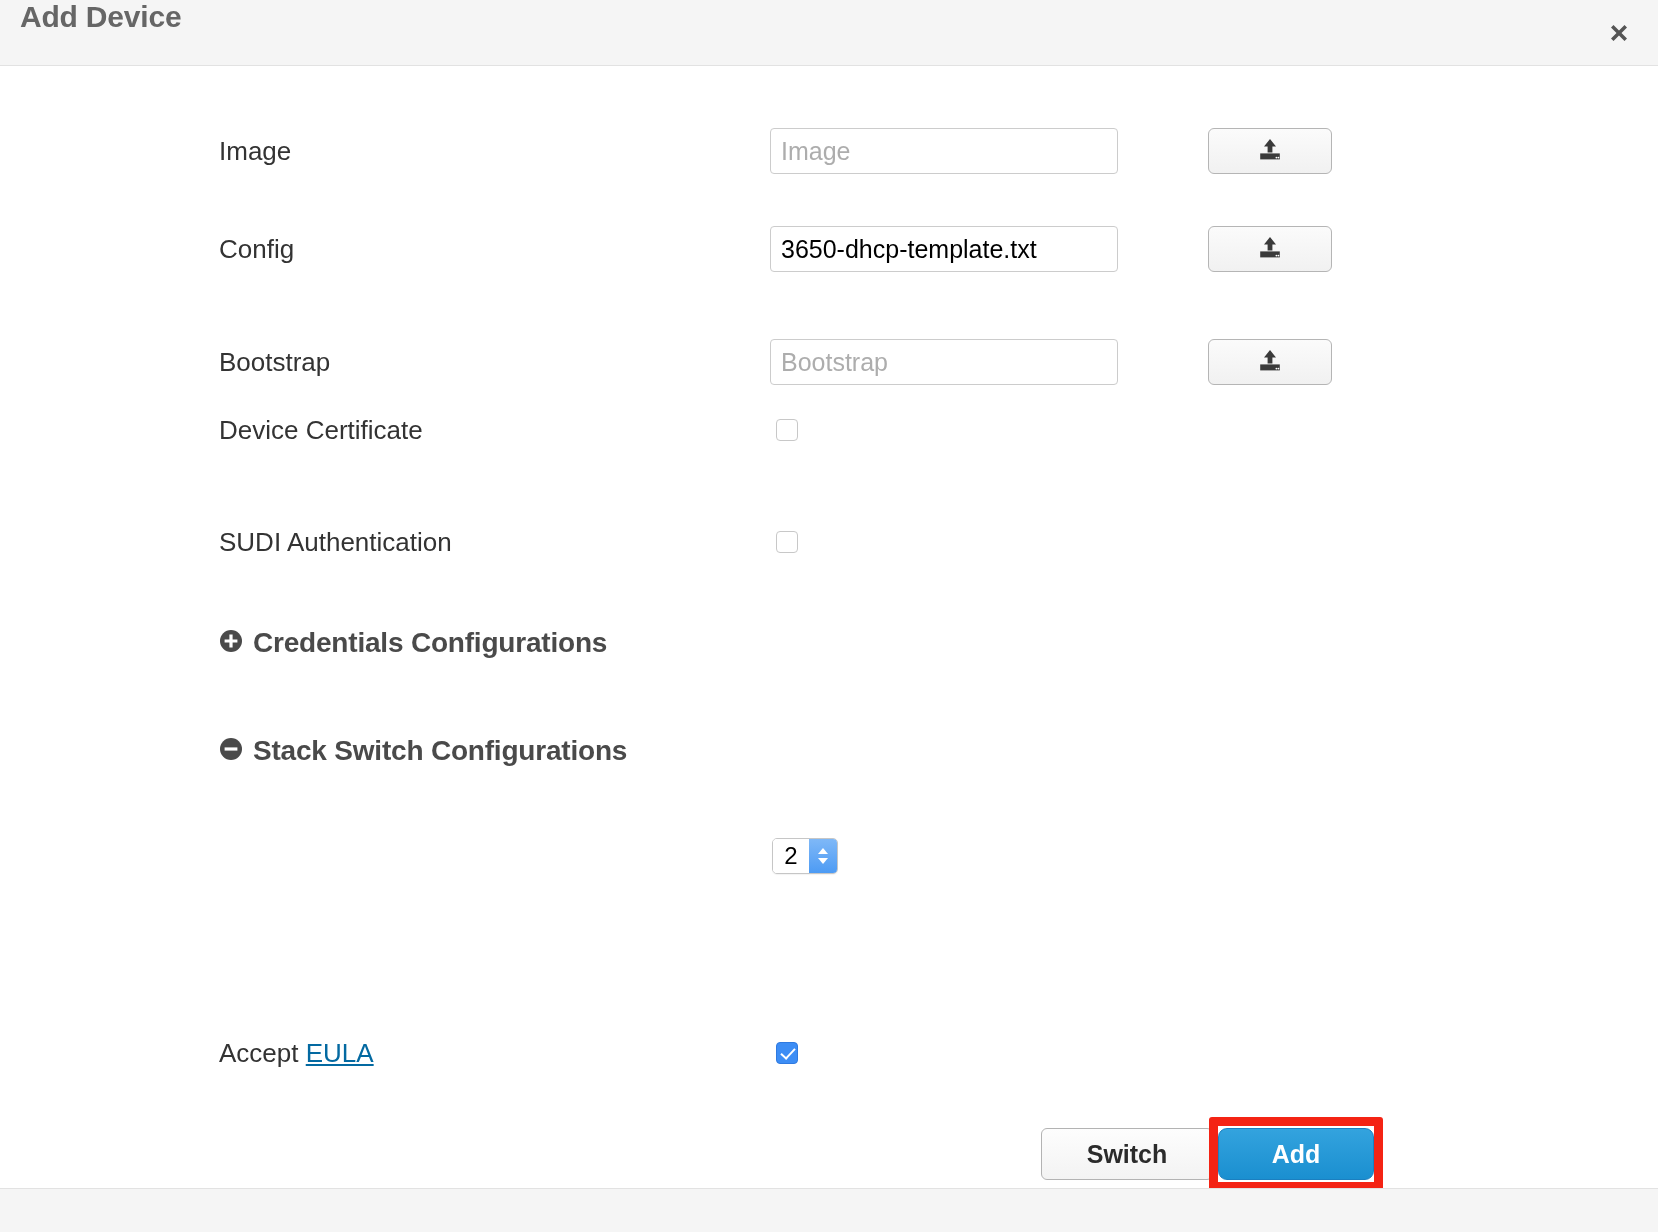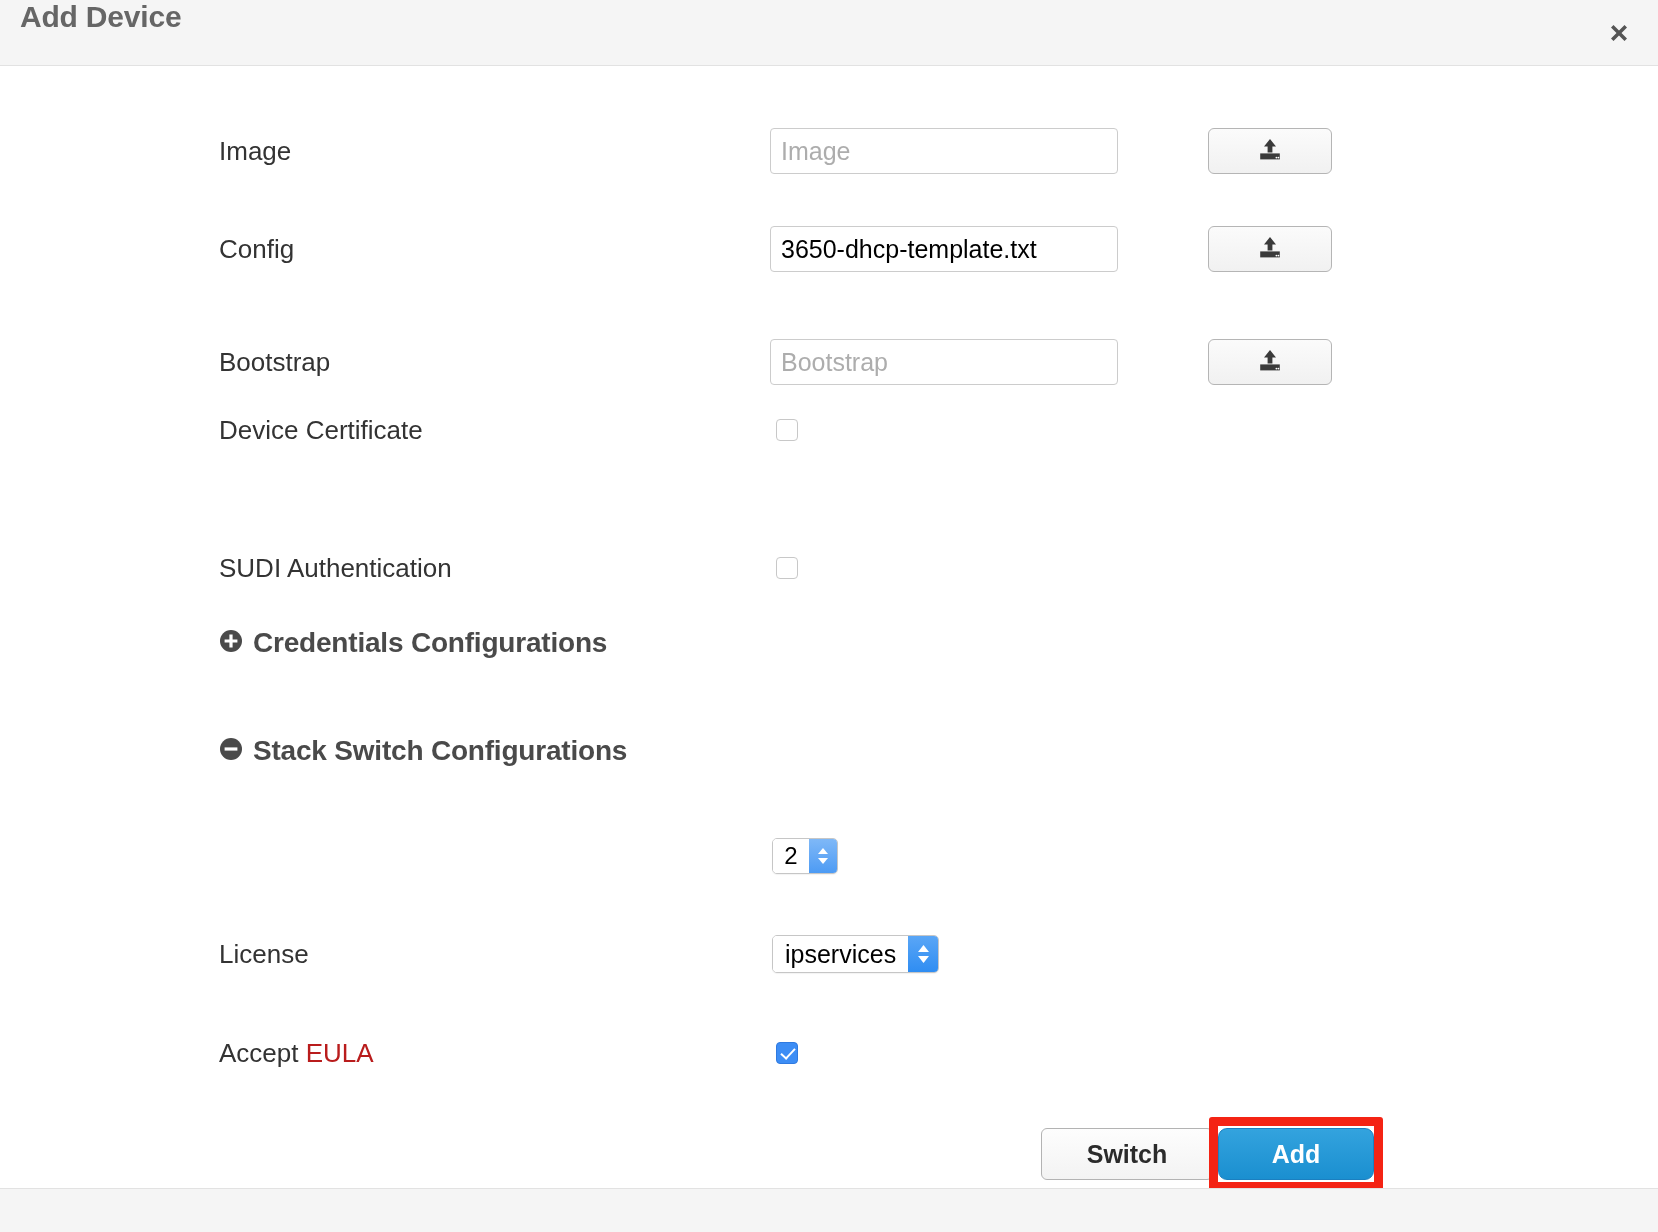"SUDI Authentication" div.row { top: 472px -> 446px }
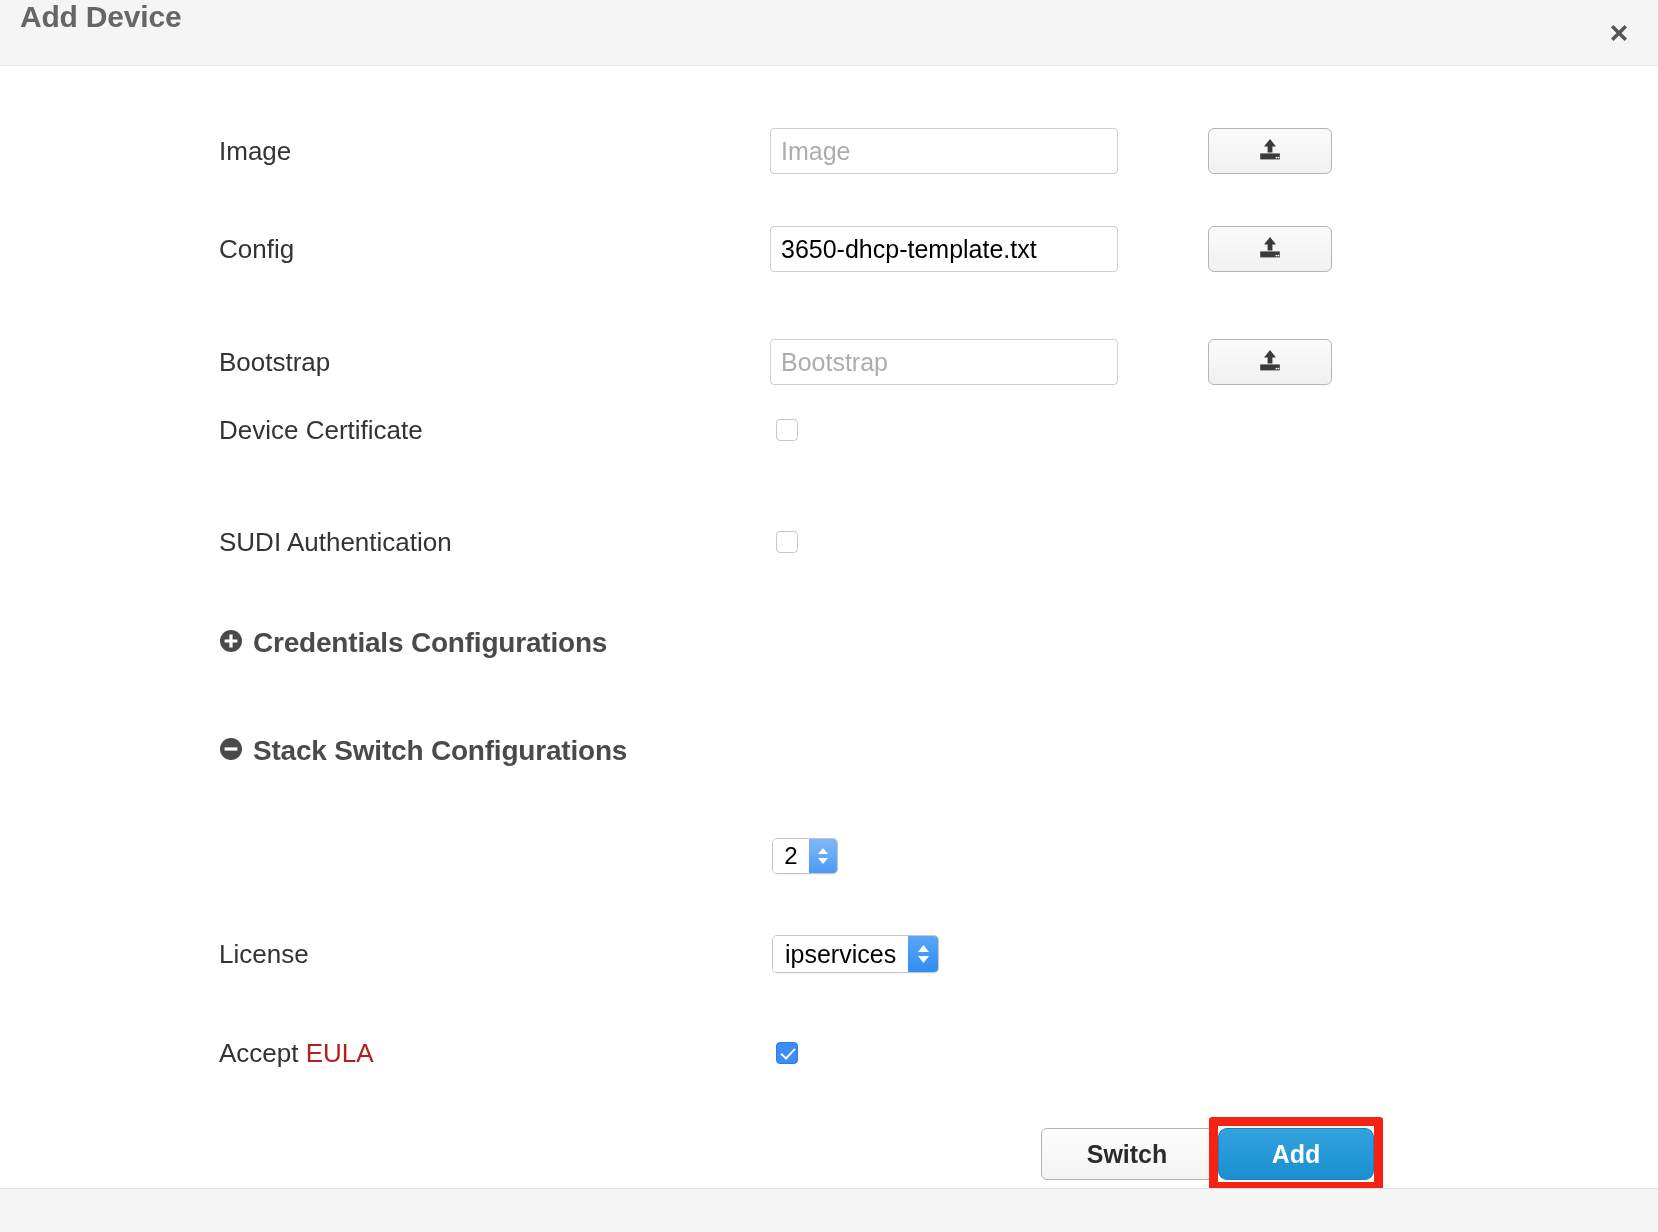"License" div.row { html: <div> <div>License</div> <div> <span> <span>ipservices</span> <span> <svg> <path></path> <path></path> </svg> </span> </span> </div> </div> -> none }
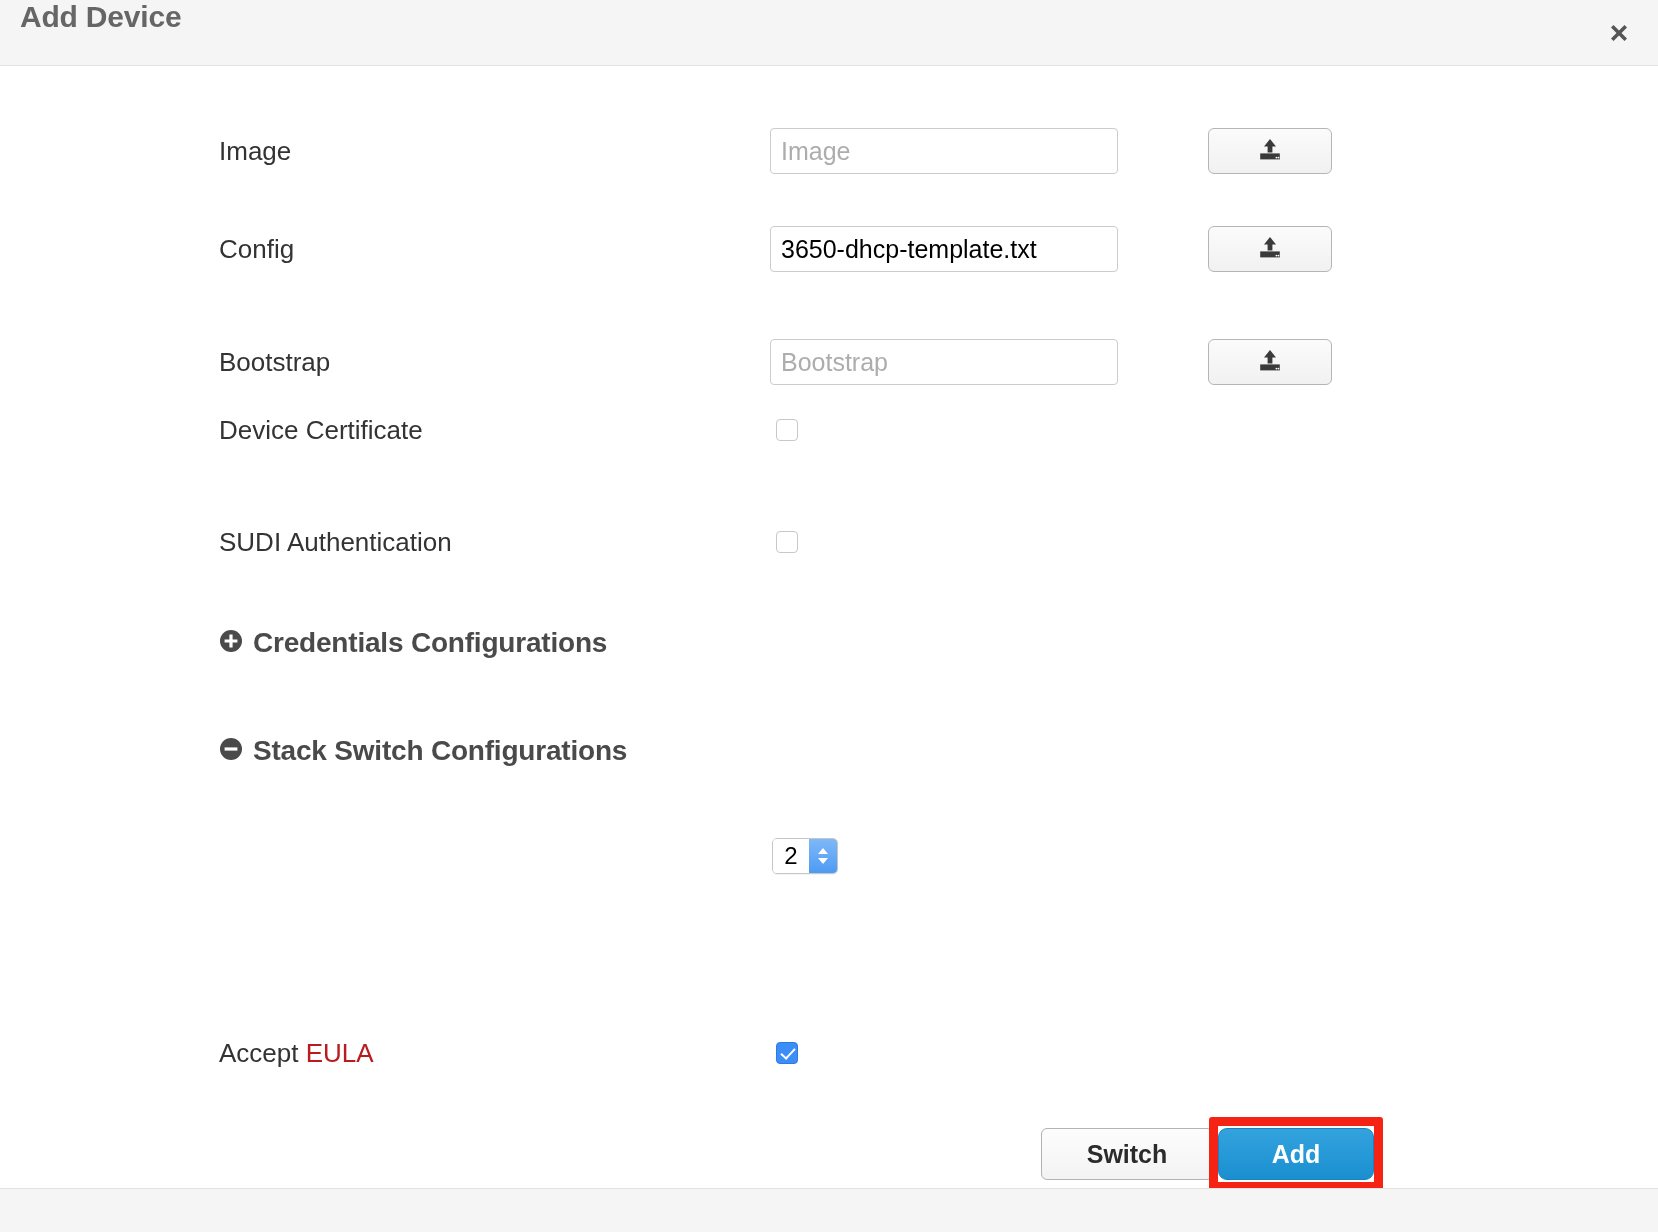"EULA" .eula-link { color: #b91c1c -> #0369a1; text-decoration: none -> underline }
